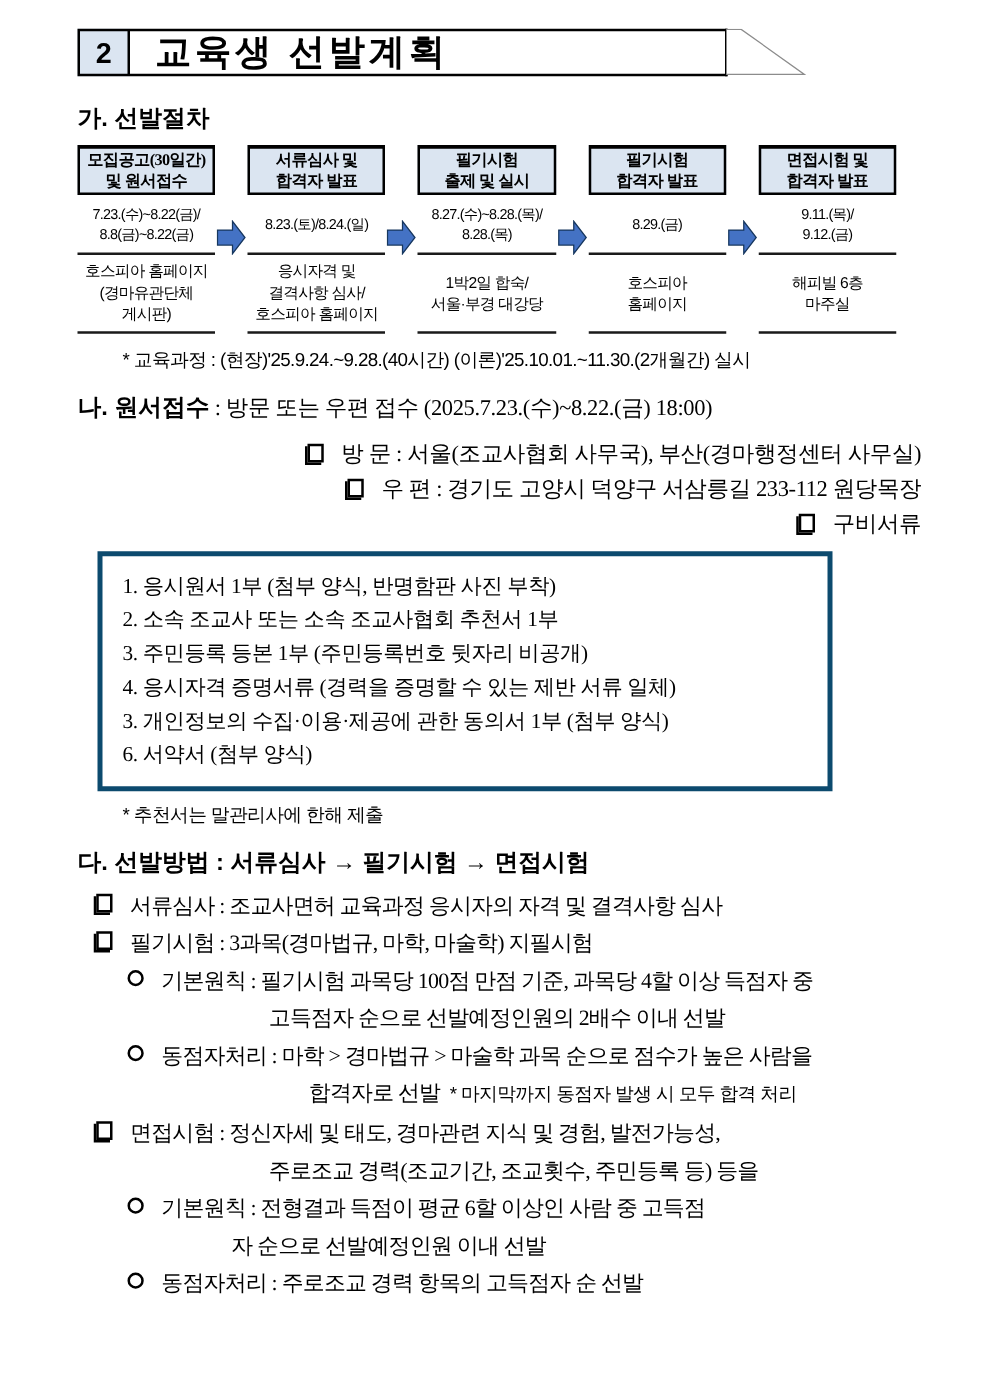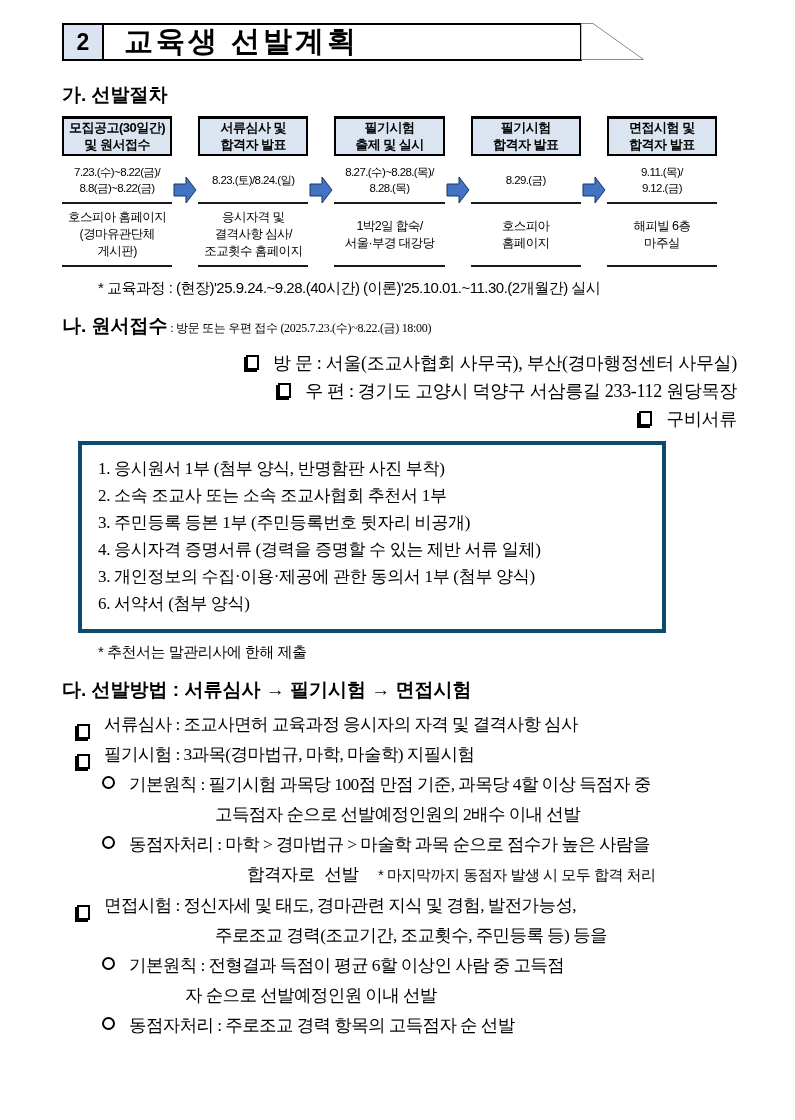"모집공고(30일간)" .fhead { font-family: Liberation Sans, sans-serif -> Liberation Serif, serif }
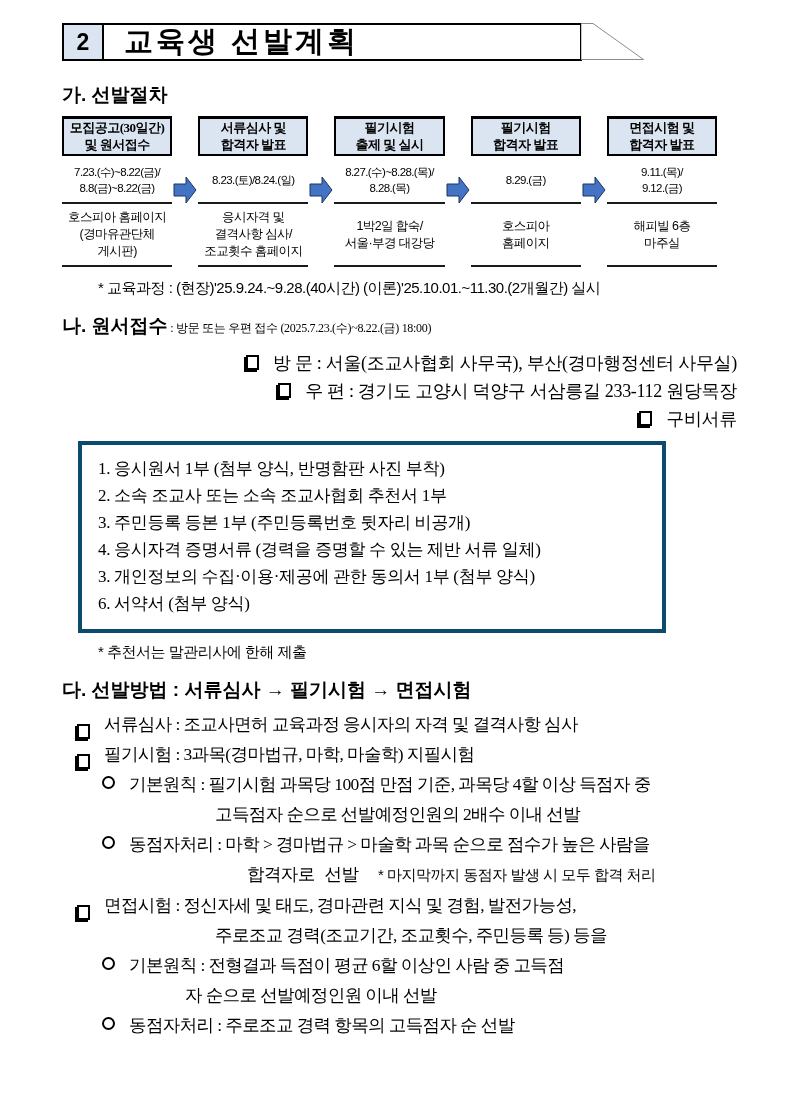"응시자격 및" div.fplace { text: 조교횟수 -> 호스피아 }
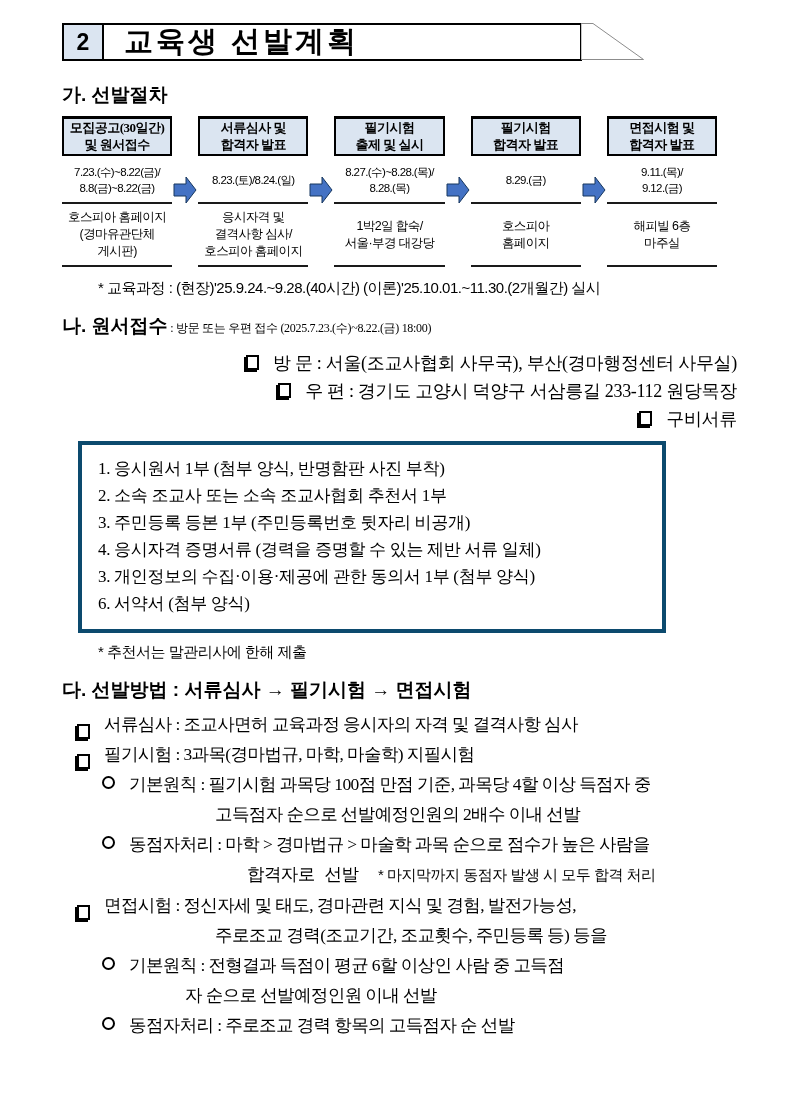": 방문 또는 우편 접수" .h-na-rest { font-size: 12px -> 18px }
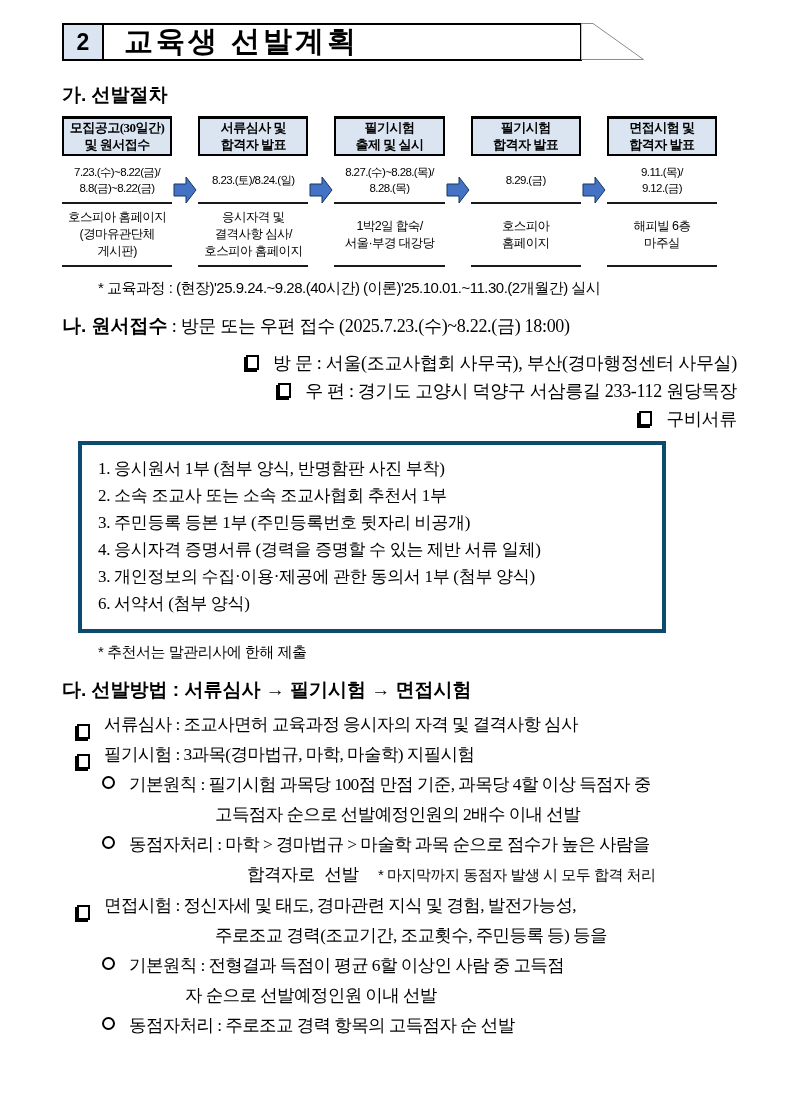"서류심사 : 조교사면허 교육과정 응시자의" .da-item { align-items: flex-end -> flex-start }
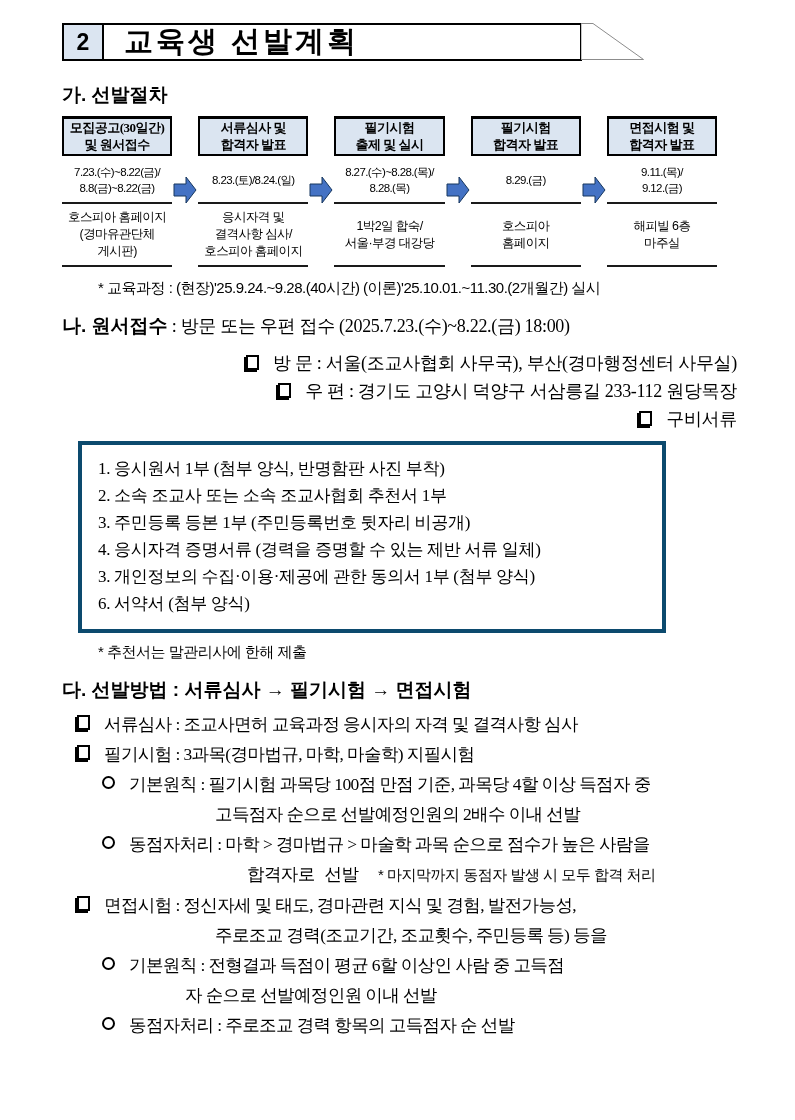"합격자로 선발" .pre { font-family: Liberation Mono, monospace -> none }
